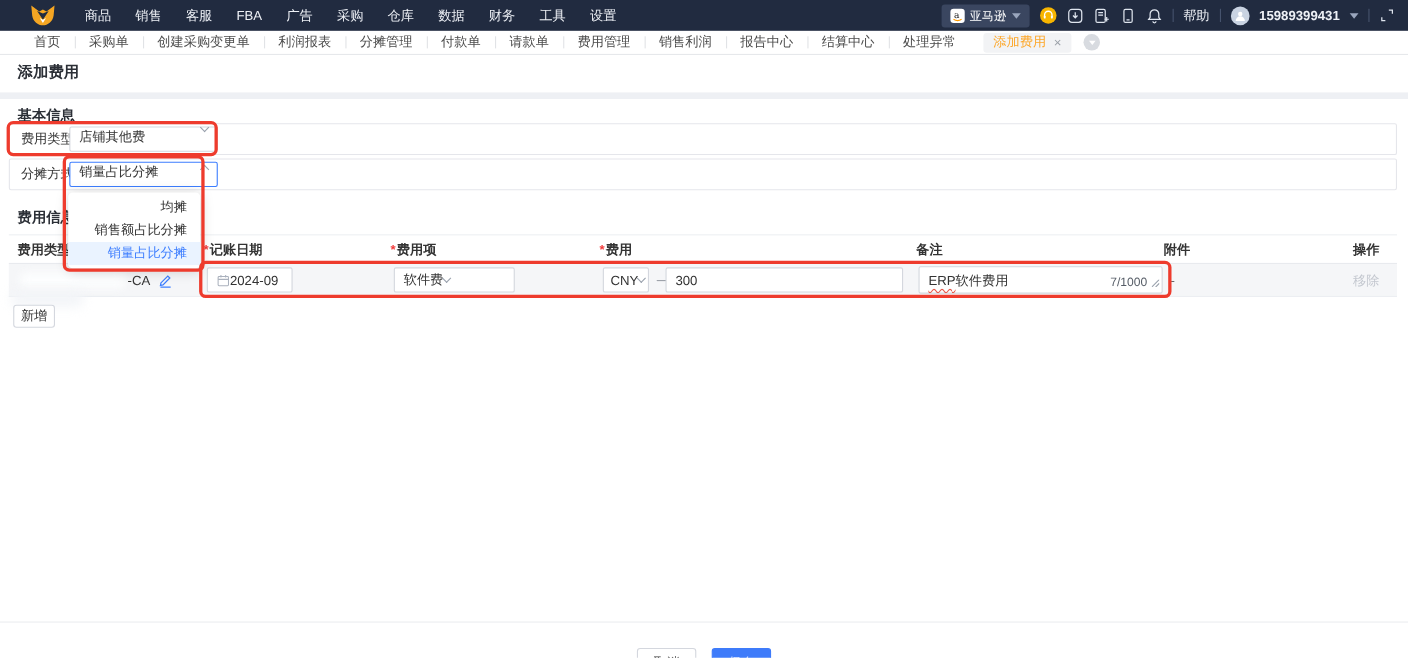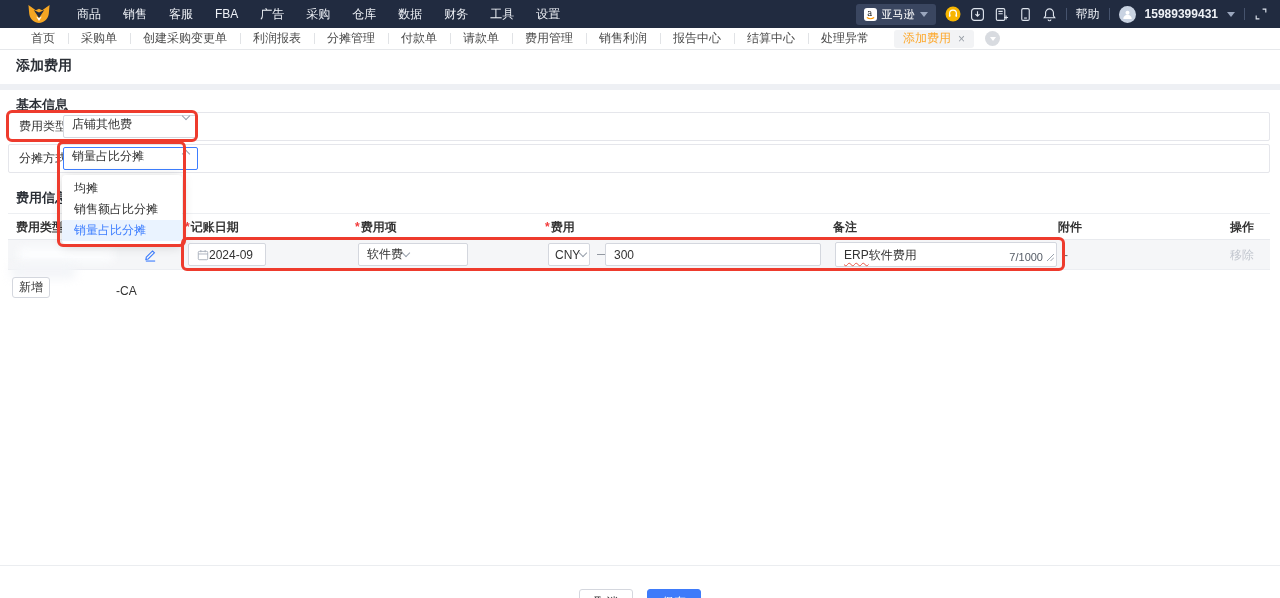"均摊" .option { text-align: none -> right }
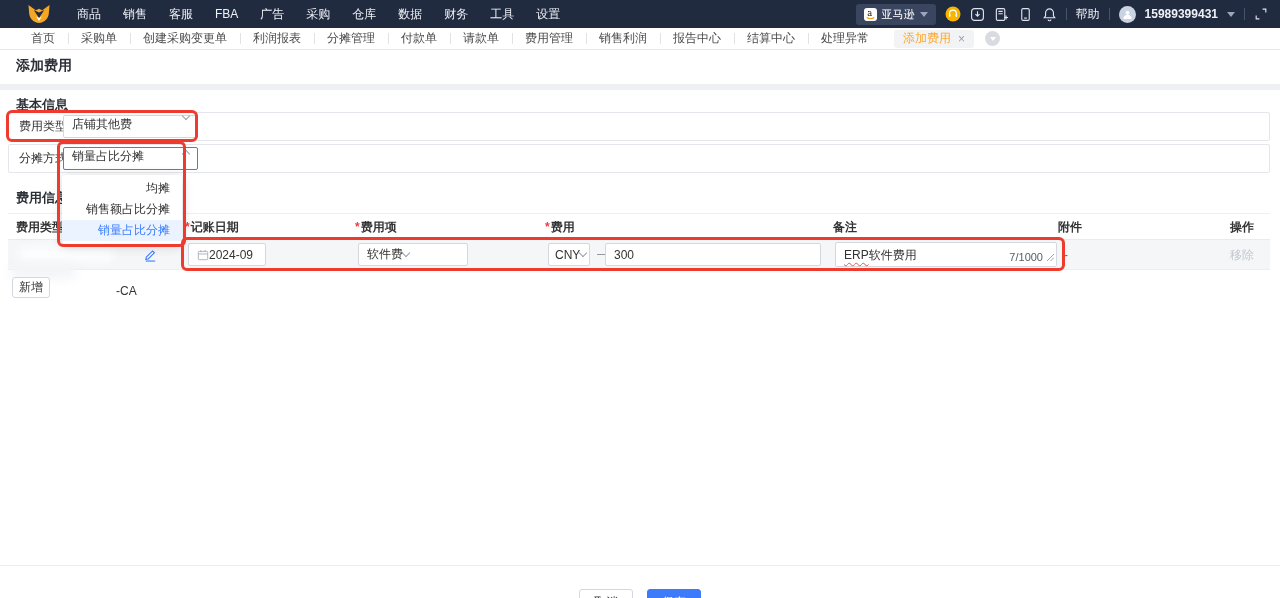"-CA" .suffix { margin-top: 36px -> none }
